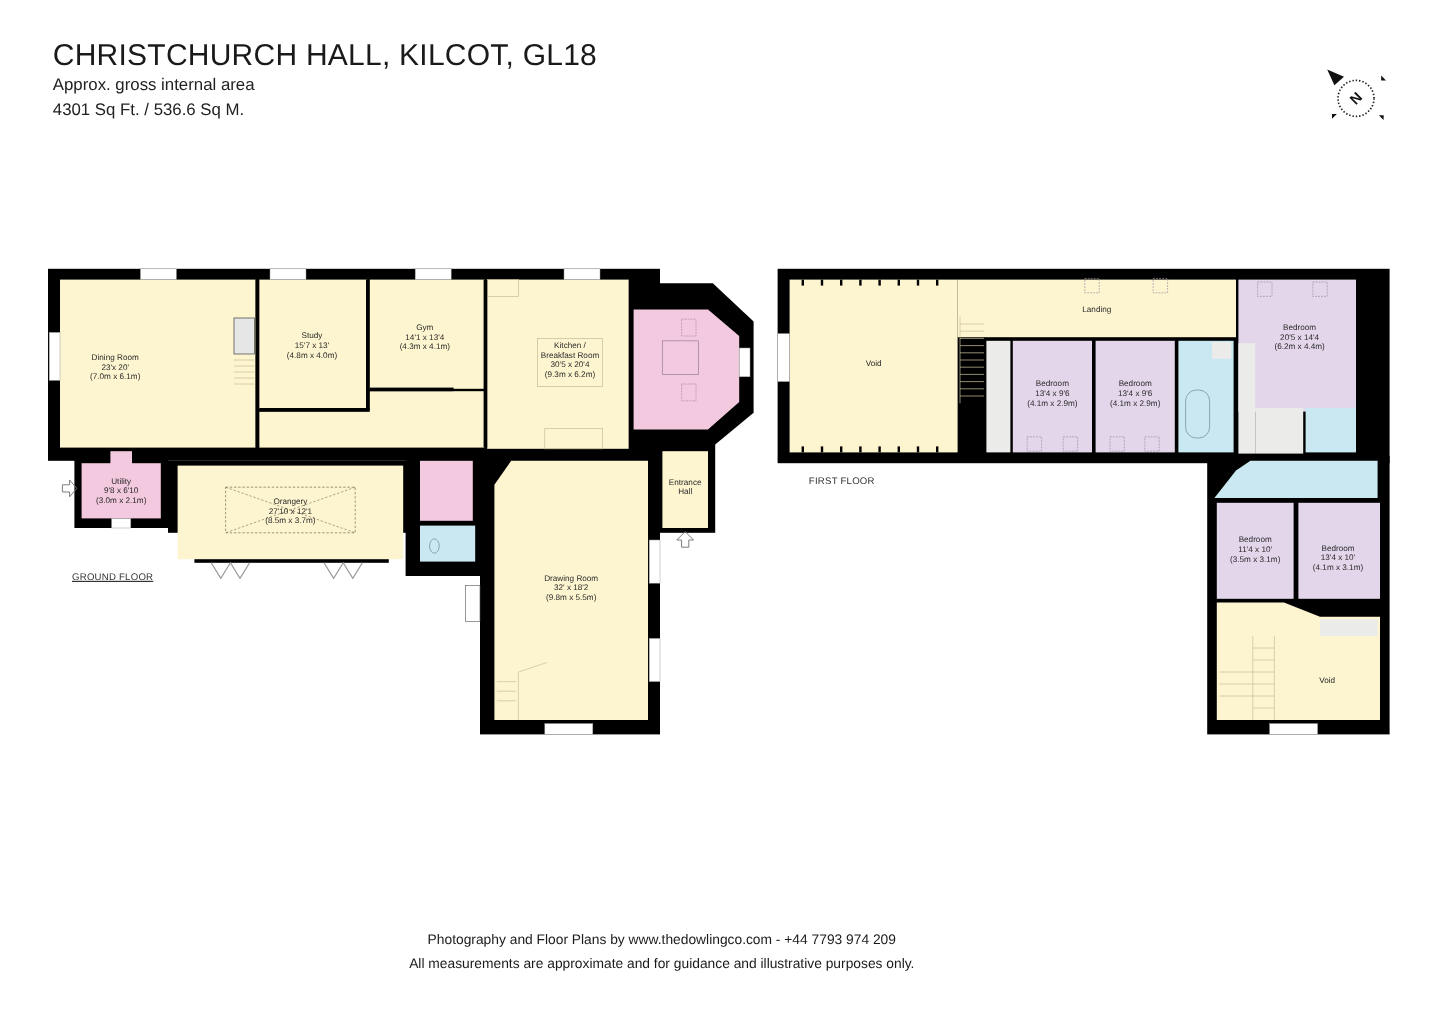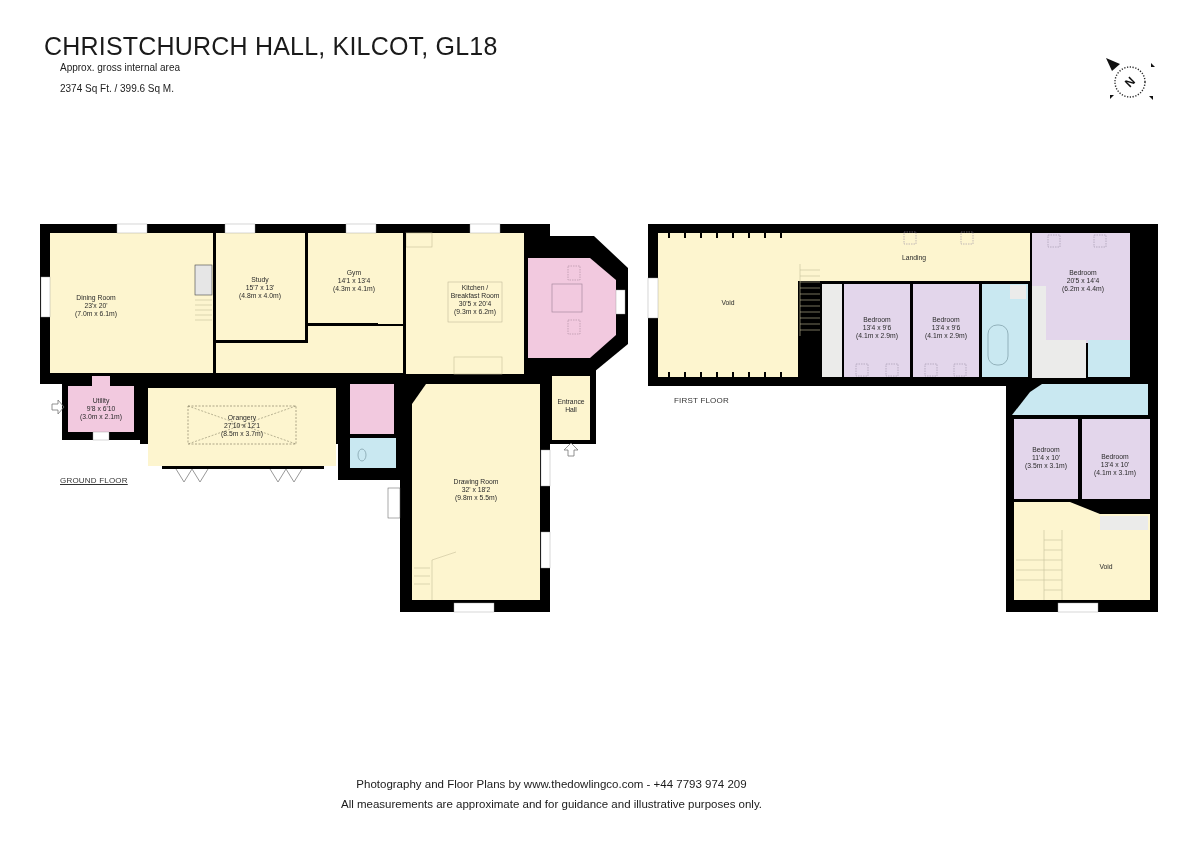"Approx. gross internal area" .sub { font-size: 10px -> 14px; margin-left: 16px -> none }
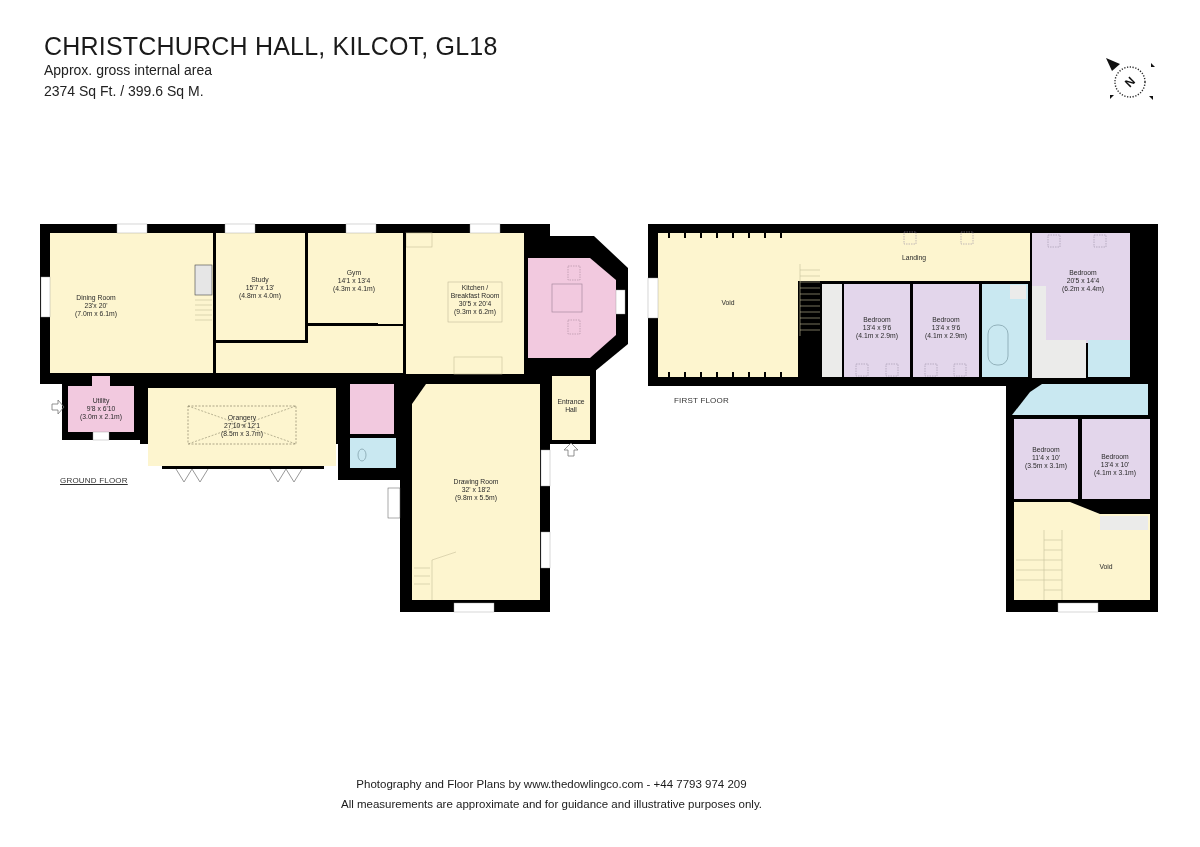"2374 Sq Ft. / 399.6" div.sub { text: 2374 Sq Ft. / 399.6 -> 4301 Sq Ft. / 536.6 }
